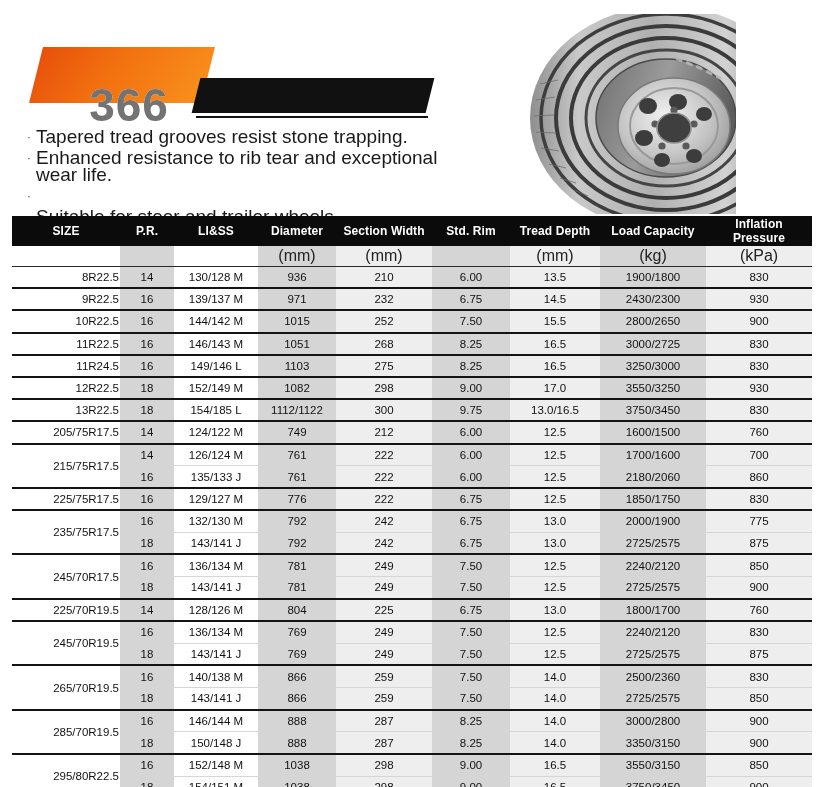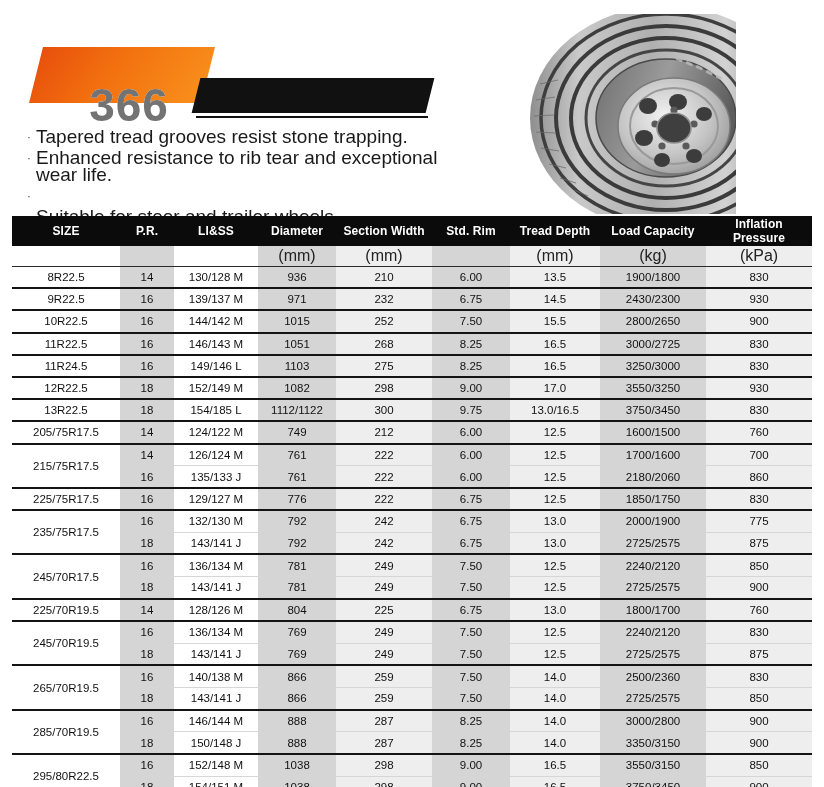"8R22.5" td.size-cell { text-align: none -> right }
